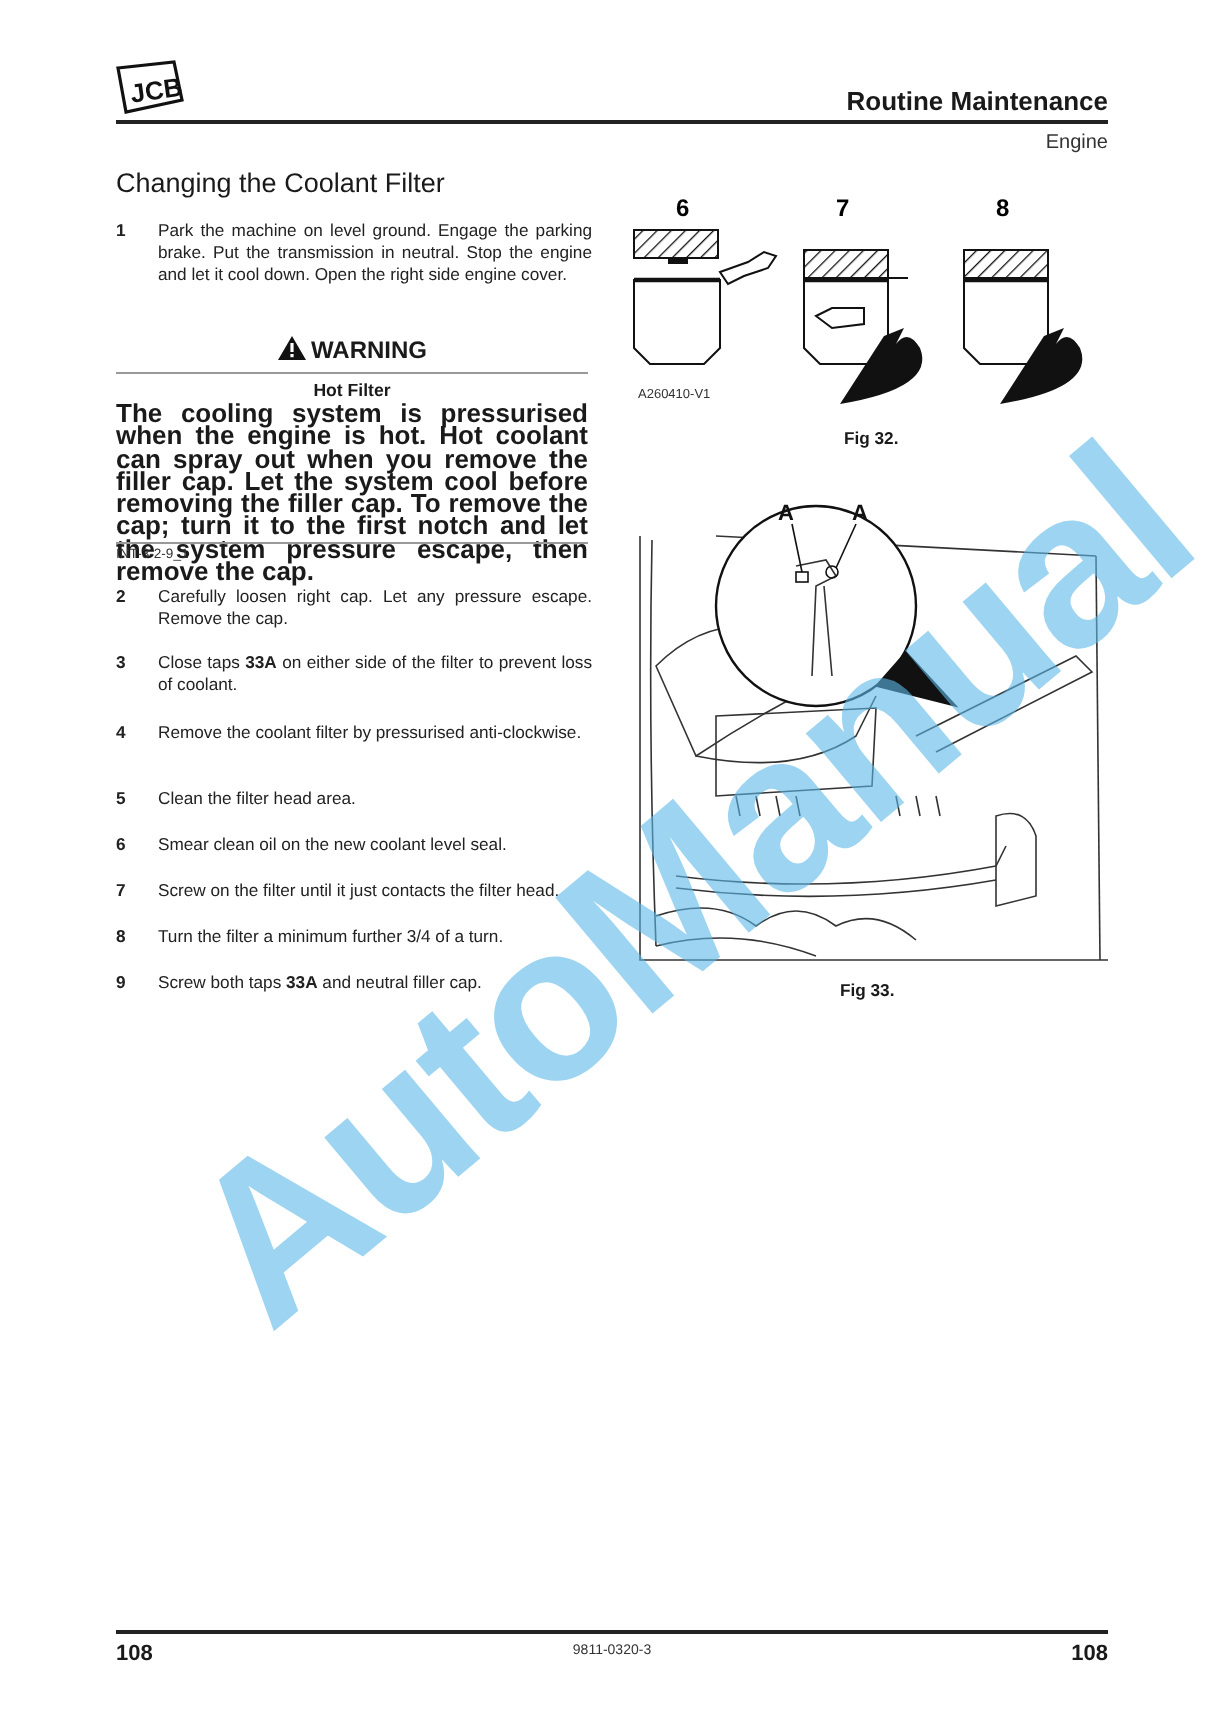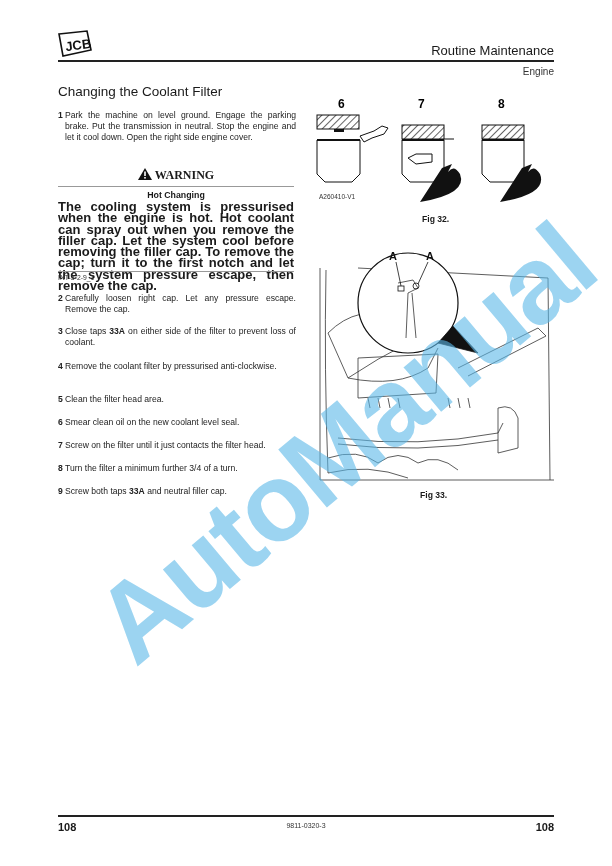"Routine Maintenance" .hdr-title { font-weight: normal -> bold }
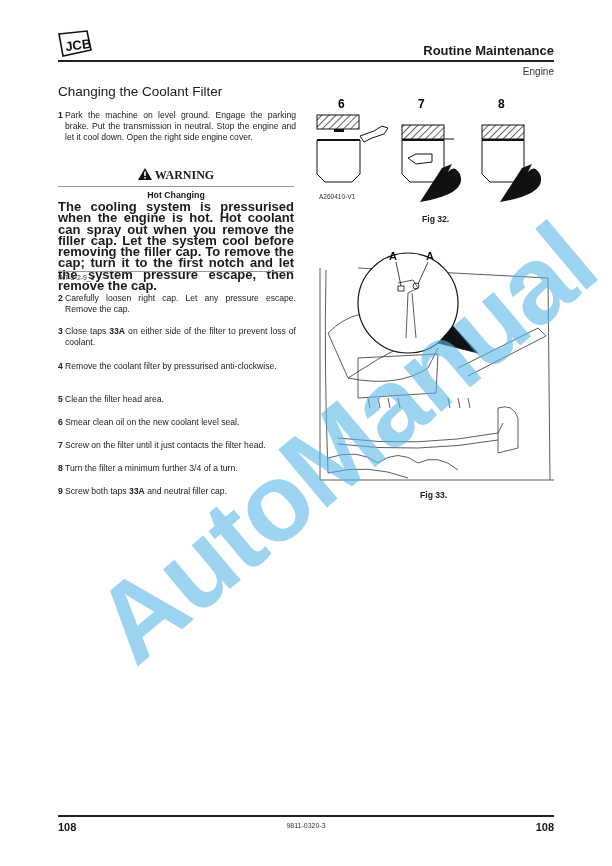"Park the machine on level" .step .txt { margin-left: 7px -> 21px }
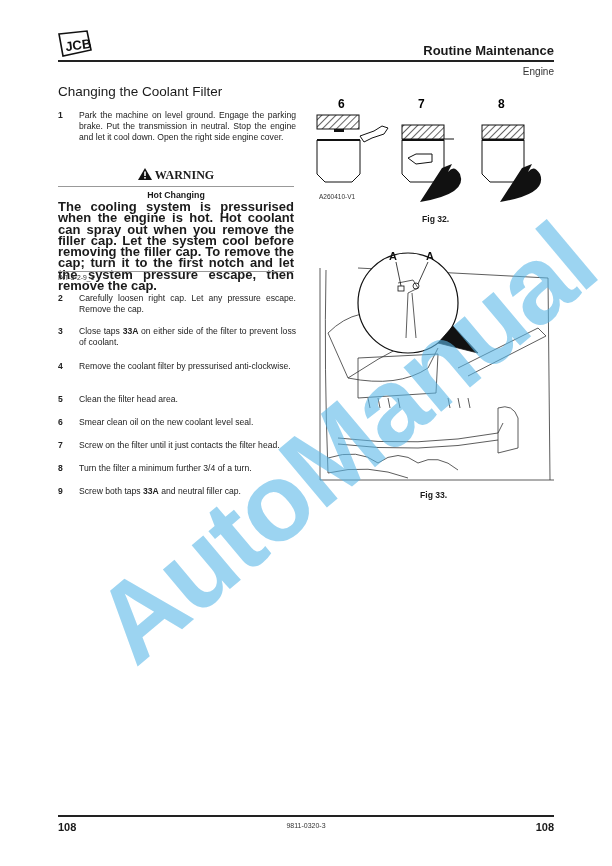"WARNING" .warn-head { font-family: Liberation Serif, serif -> none }
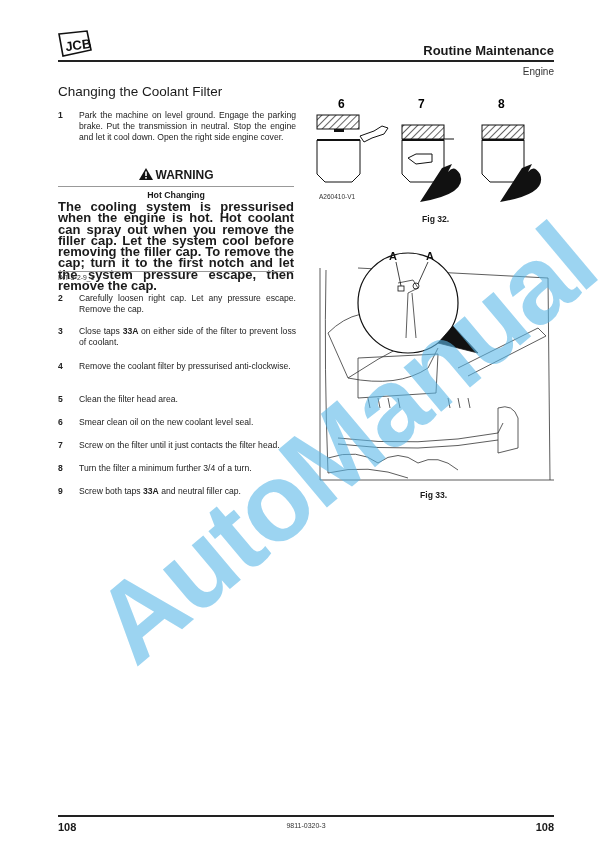"Hot Changing" div.abs { text: Changing -> Filter }
